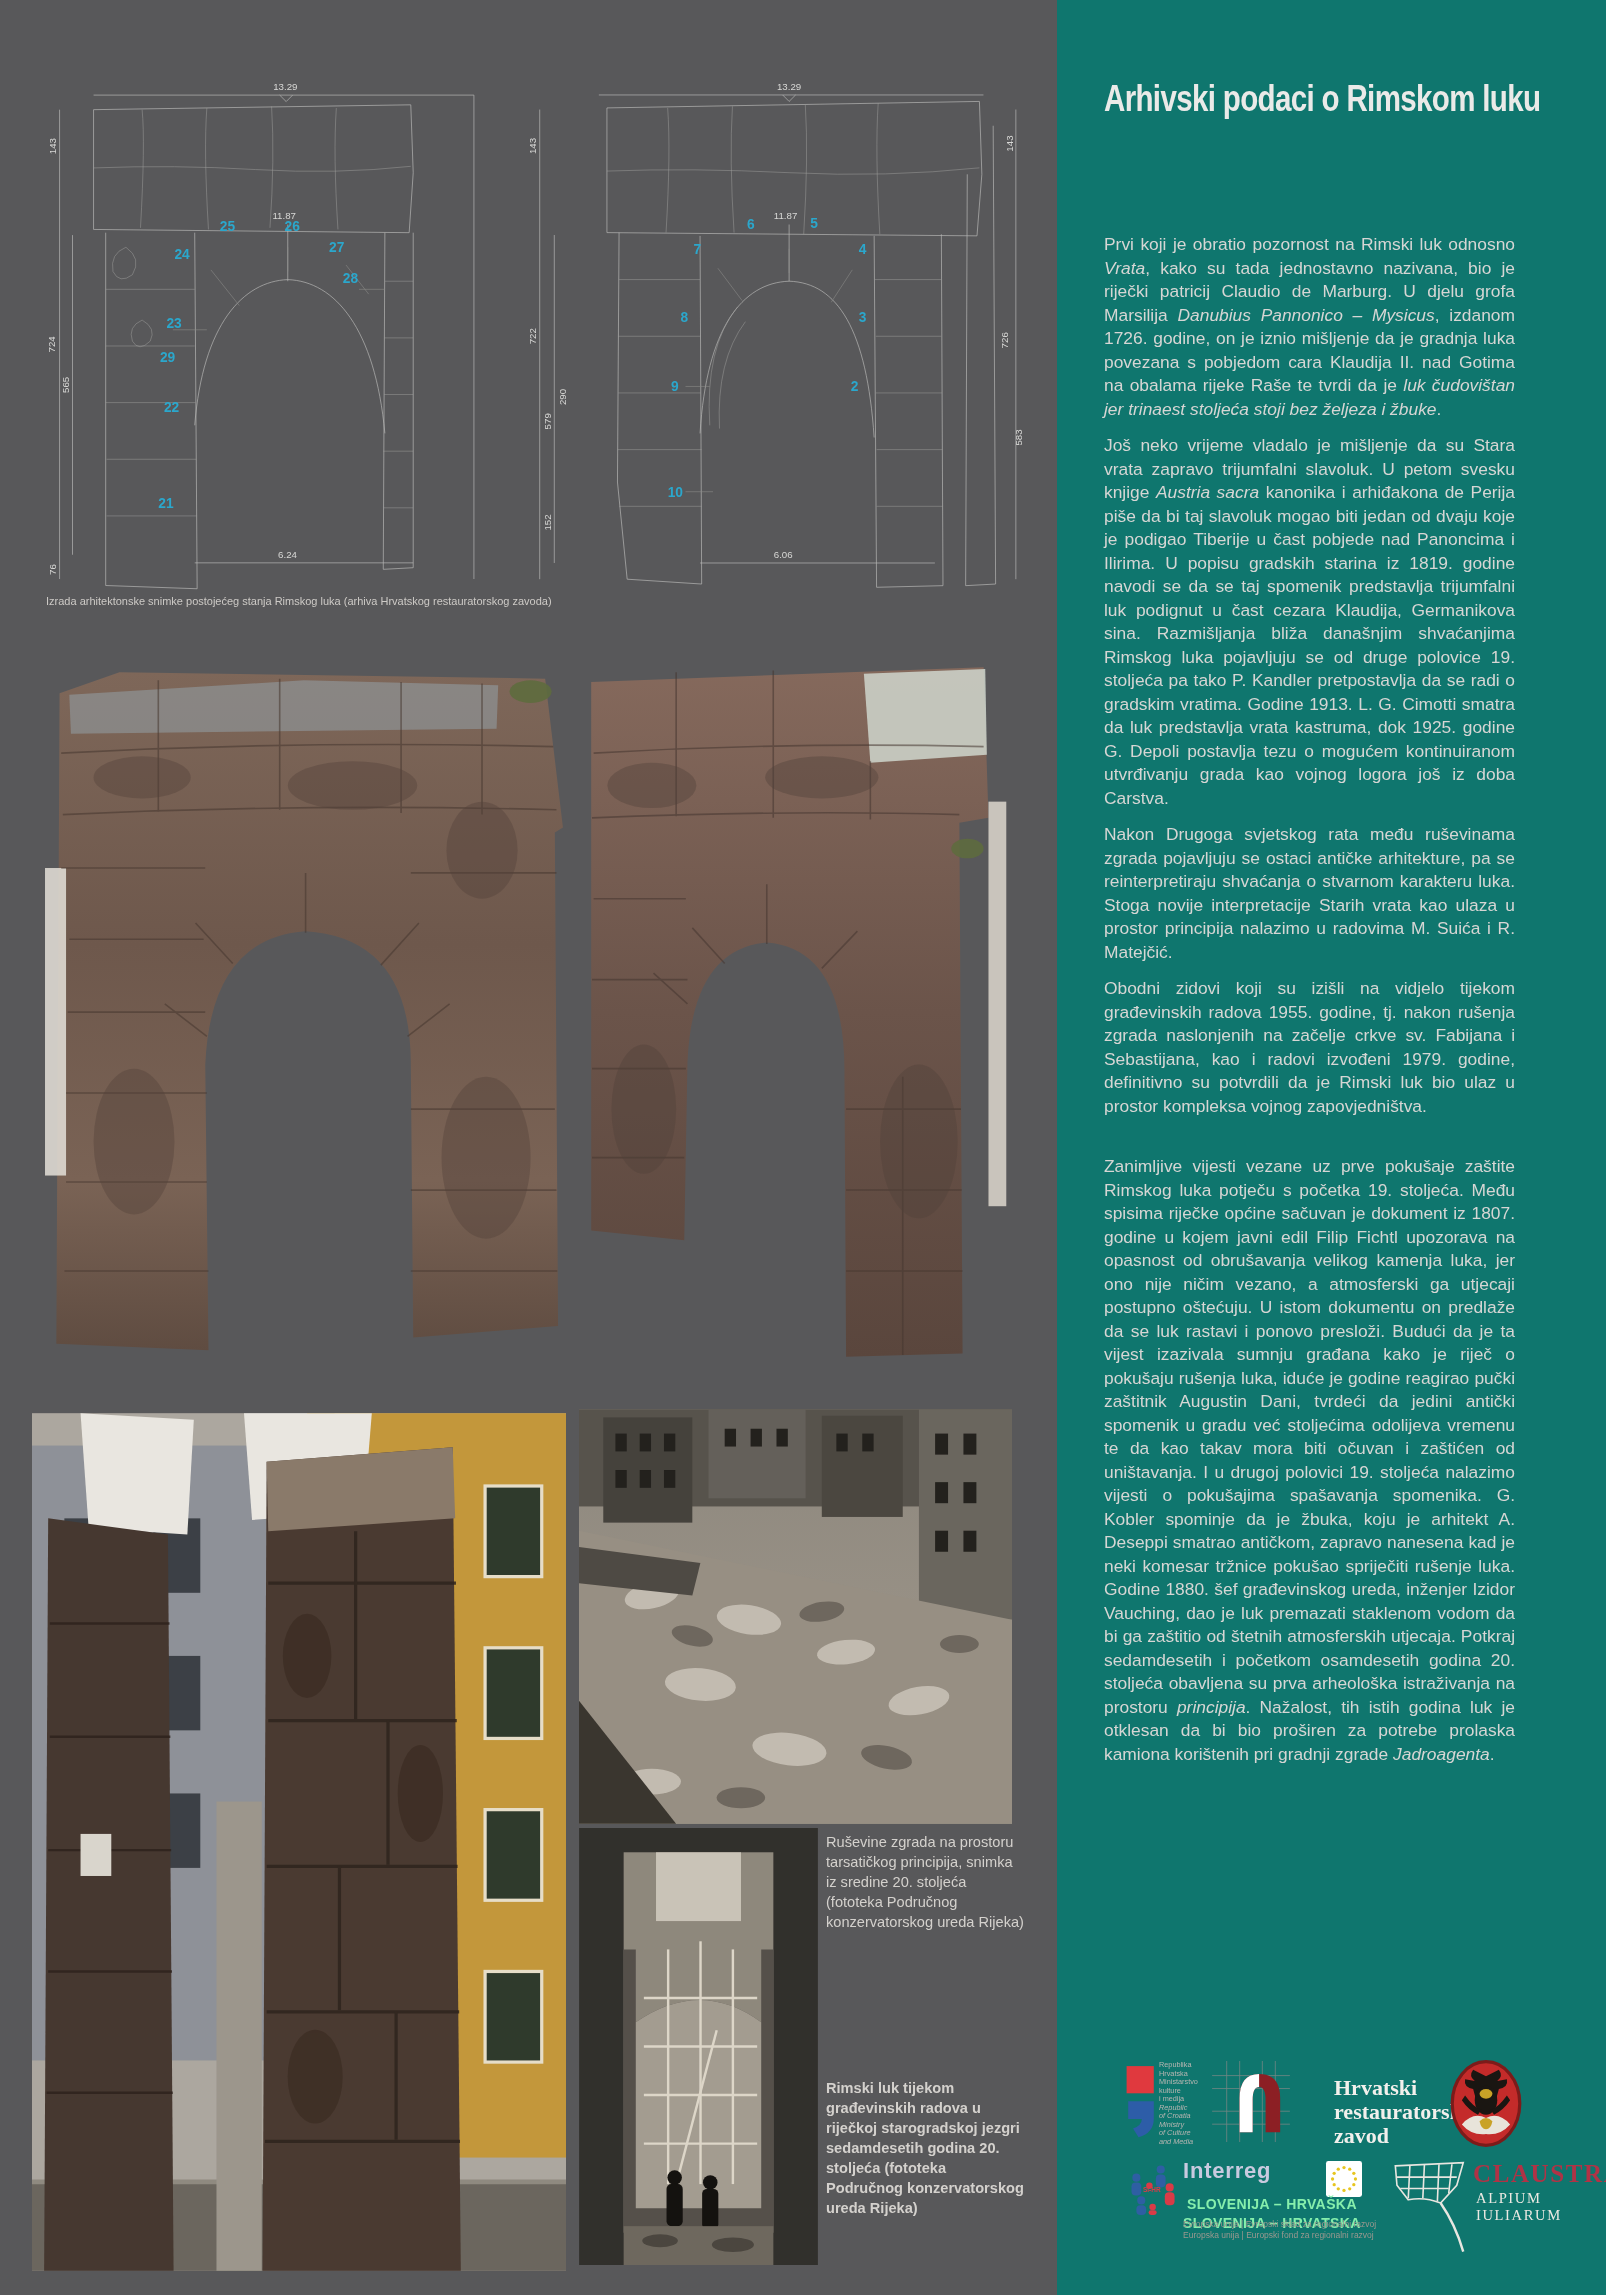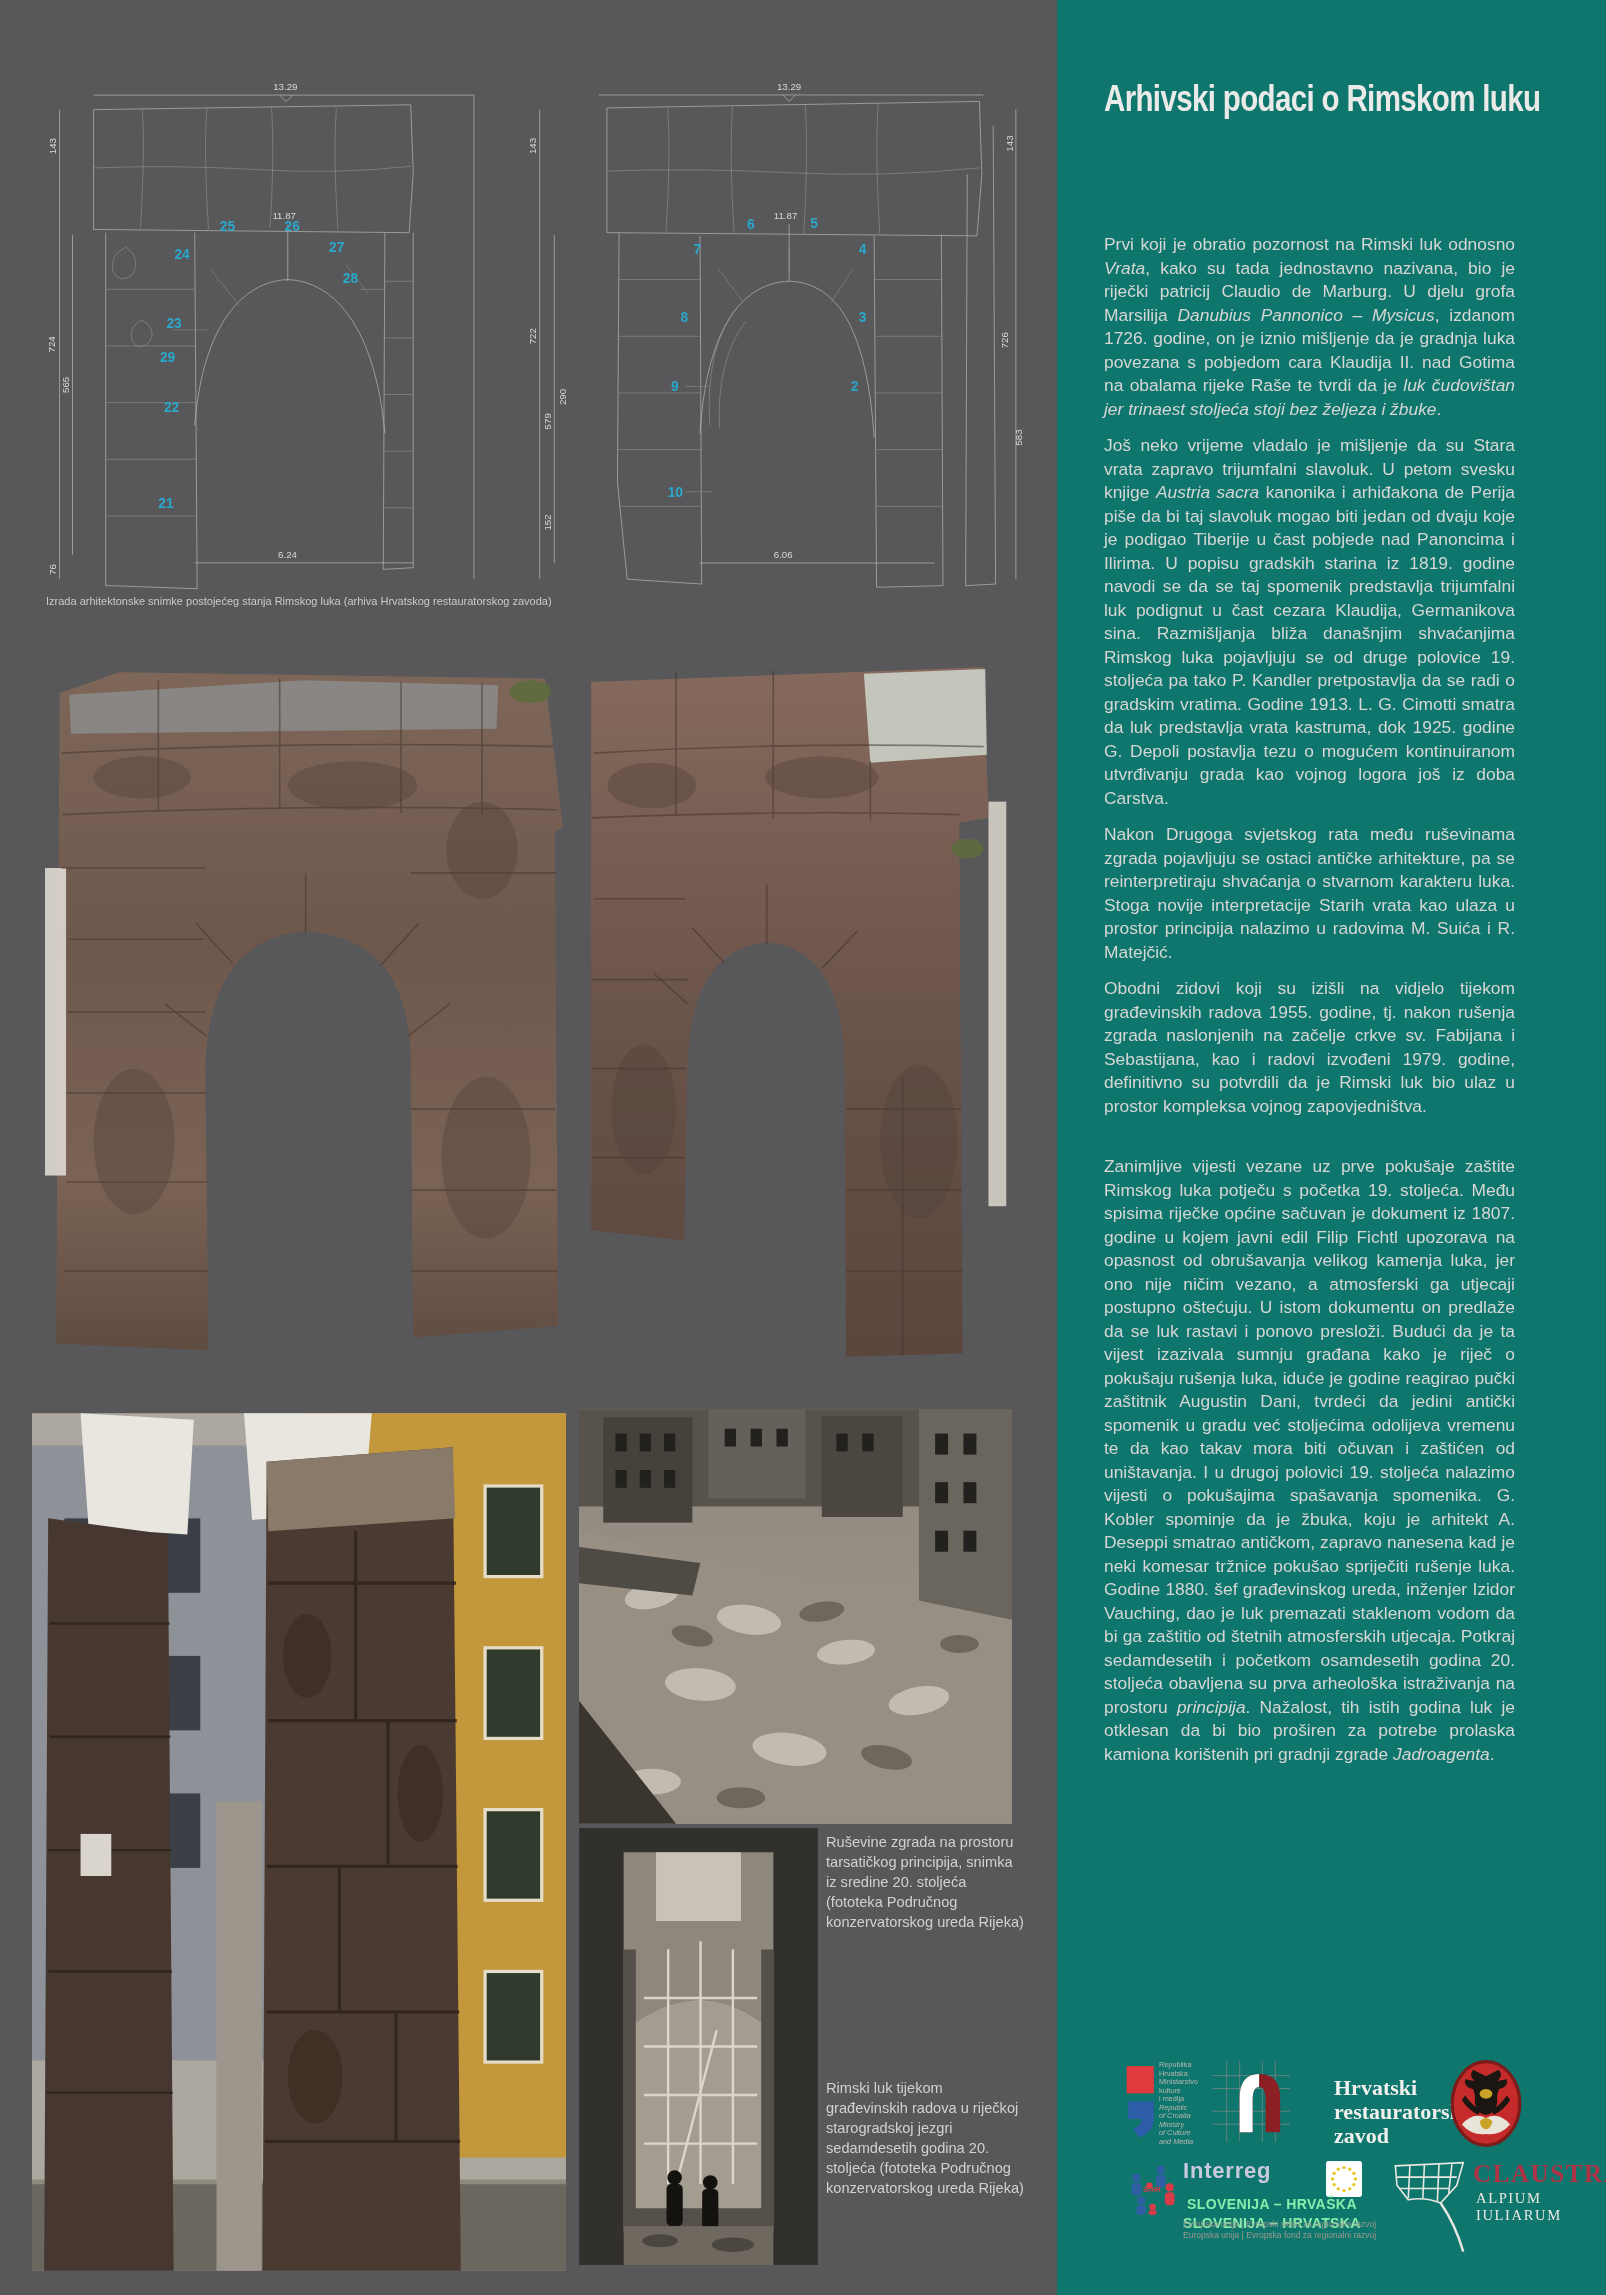"Rimski luk tijekom građevinskih radova" .caption-construction { font-weight: none -> bold }
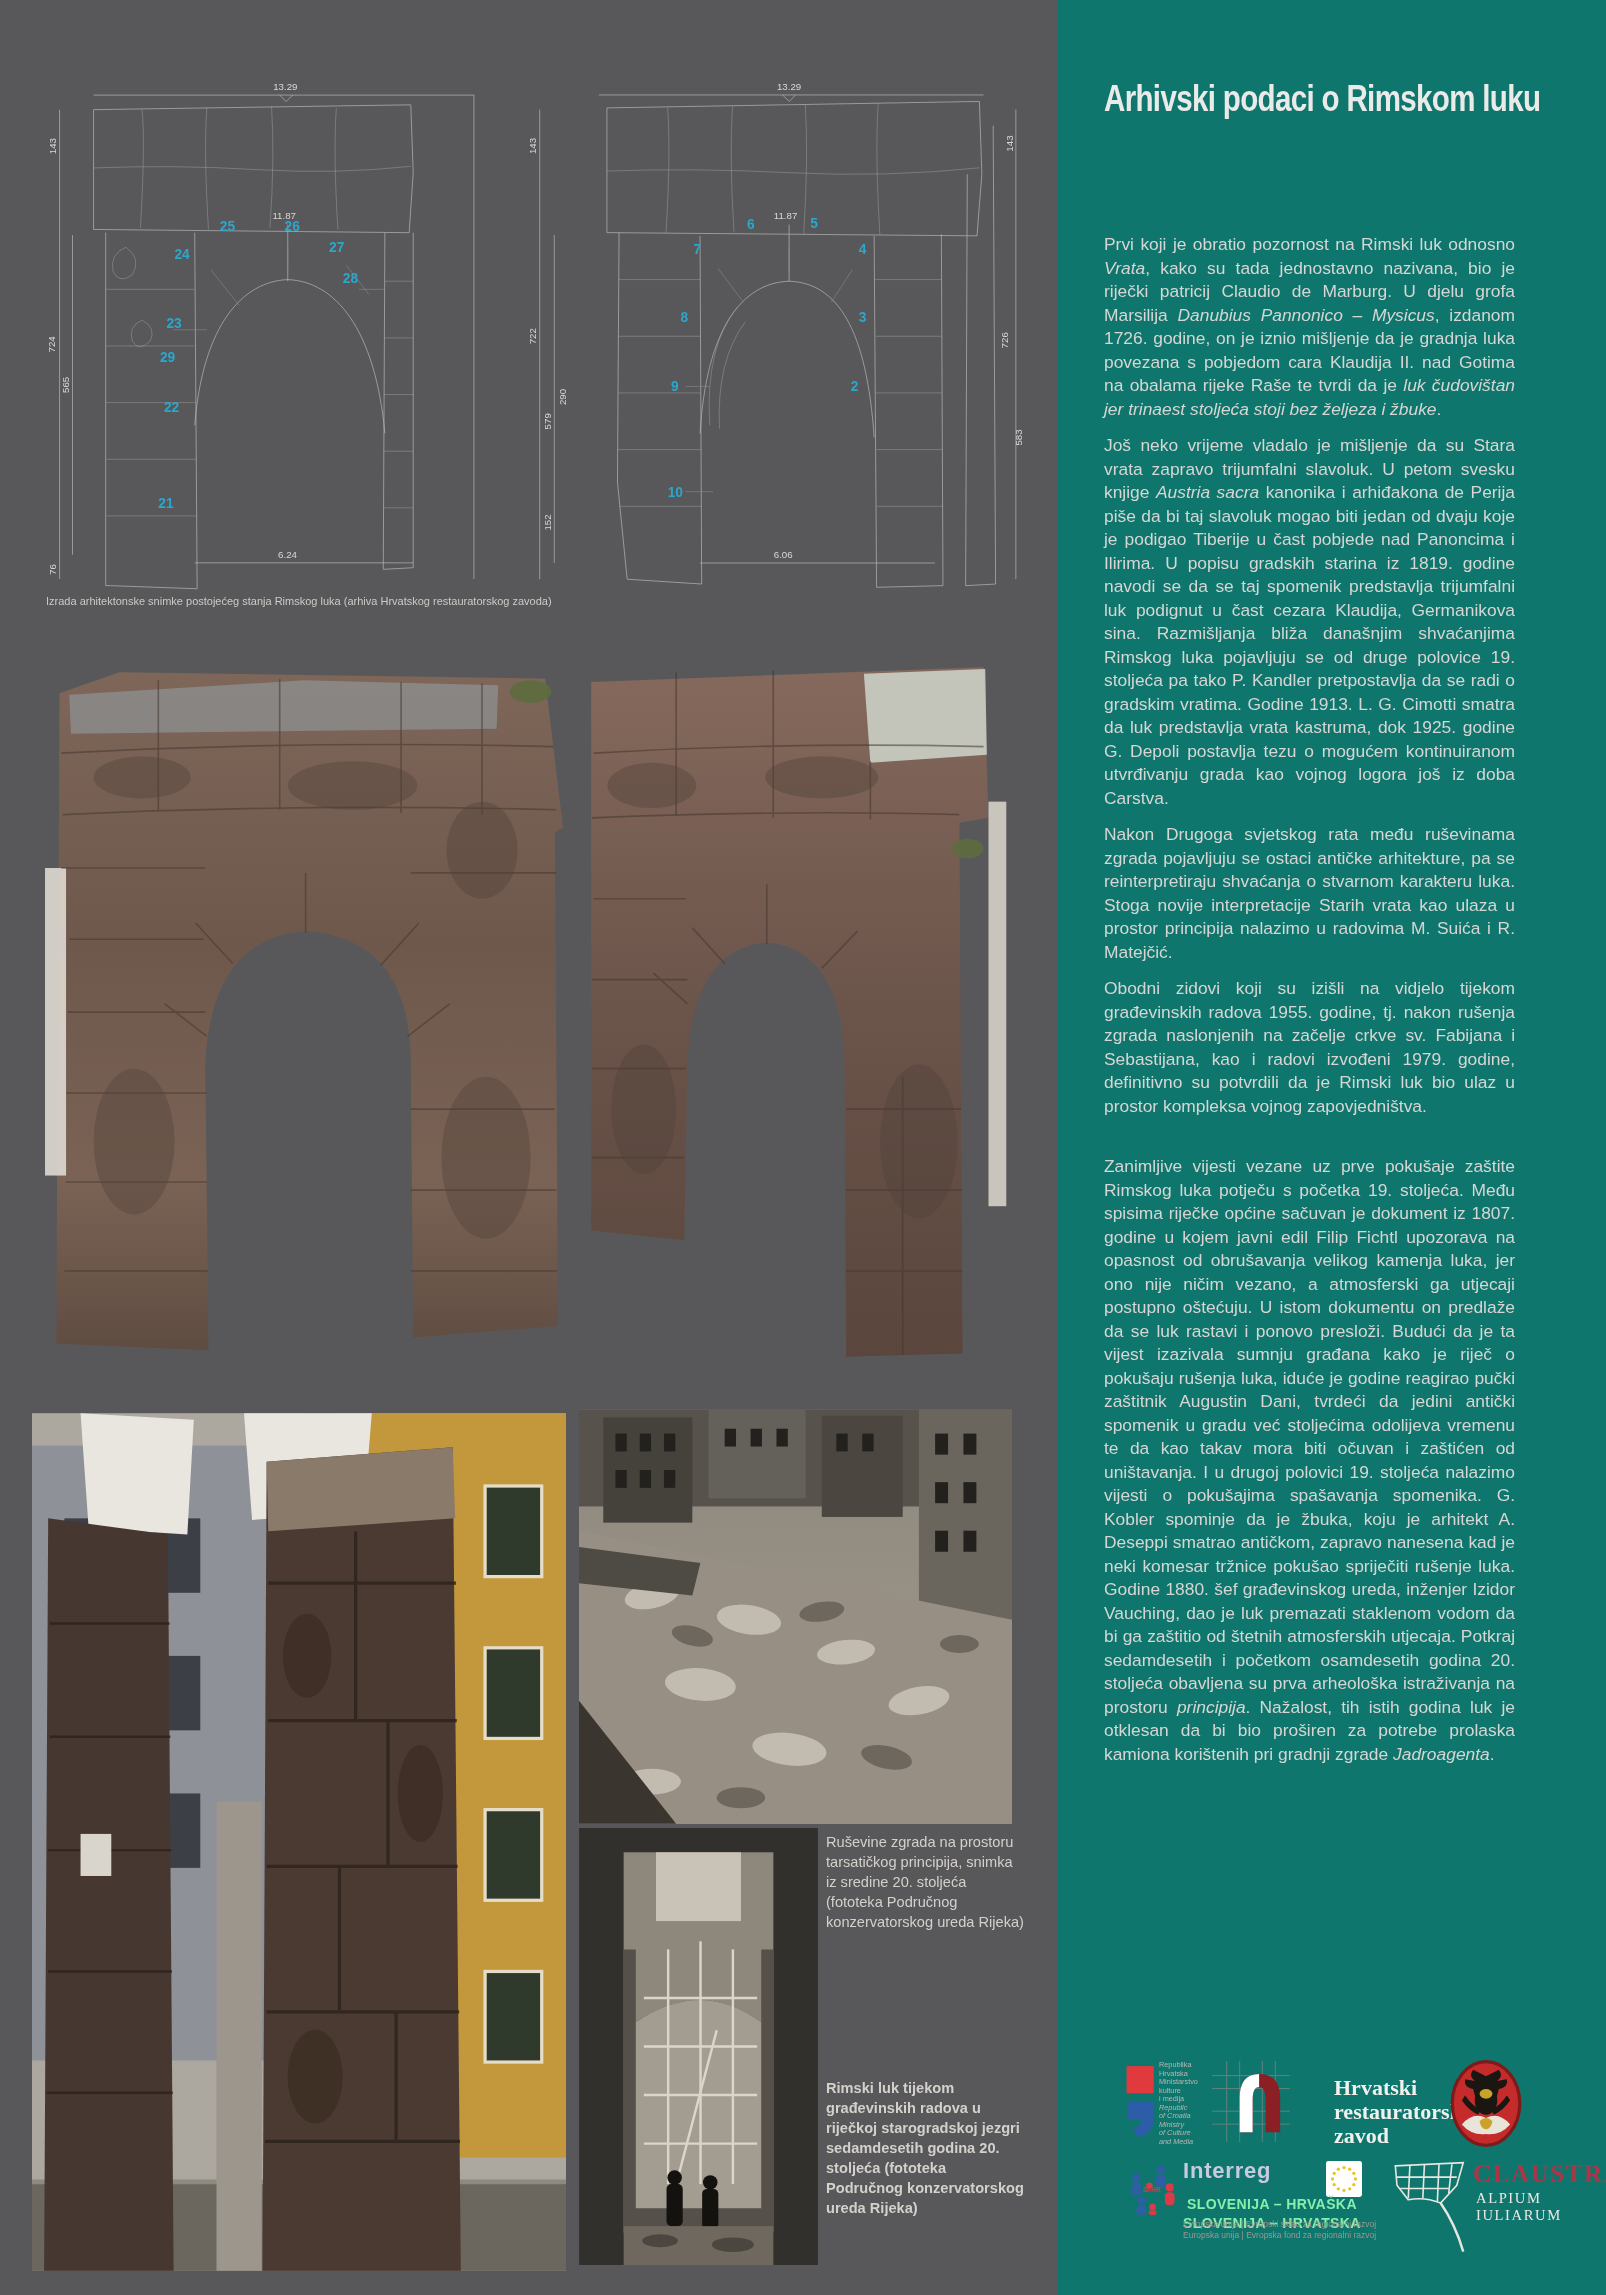"Europska unija | Evropska fond" div { text: Evropska -> Europski }
